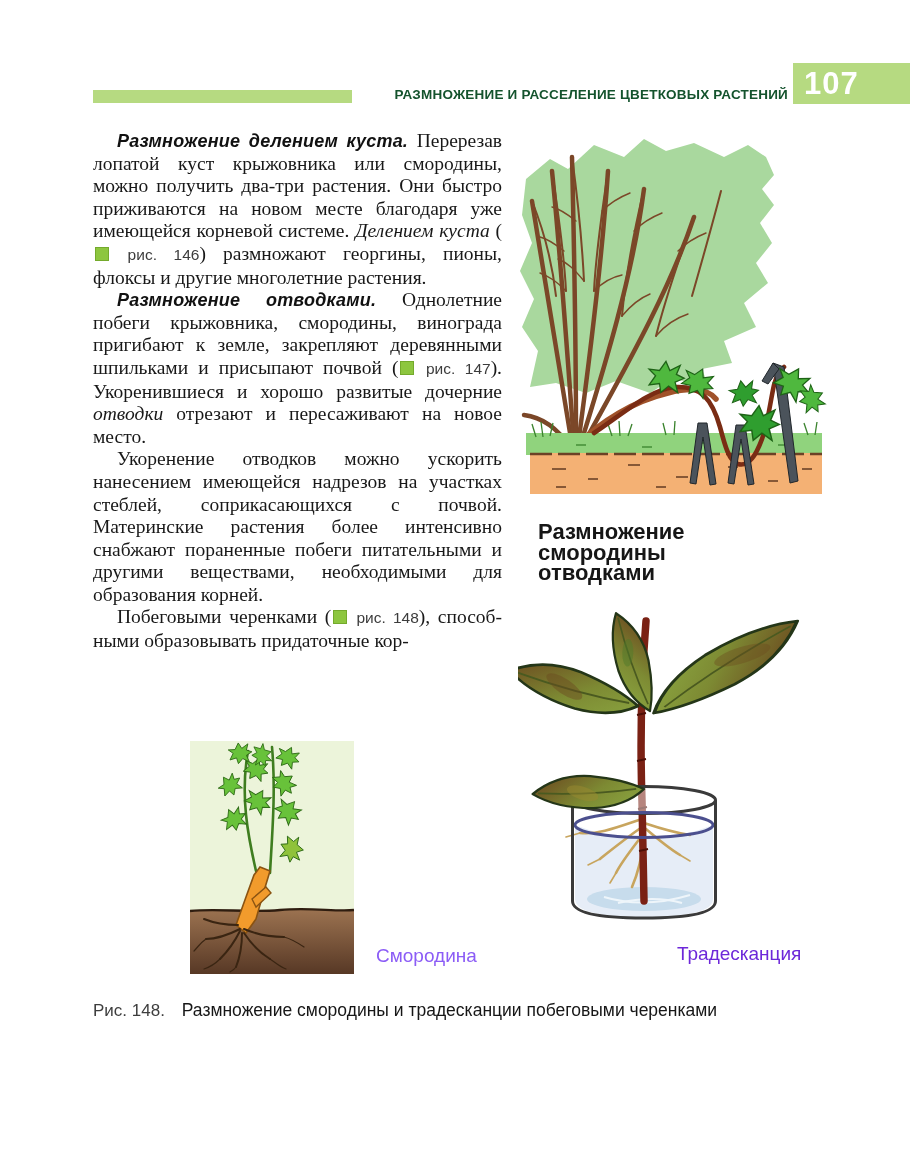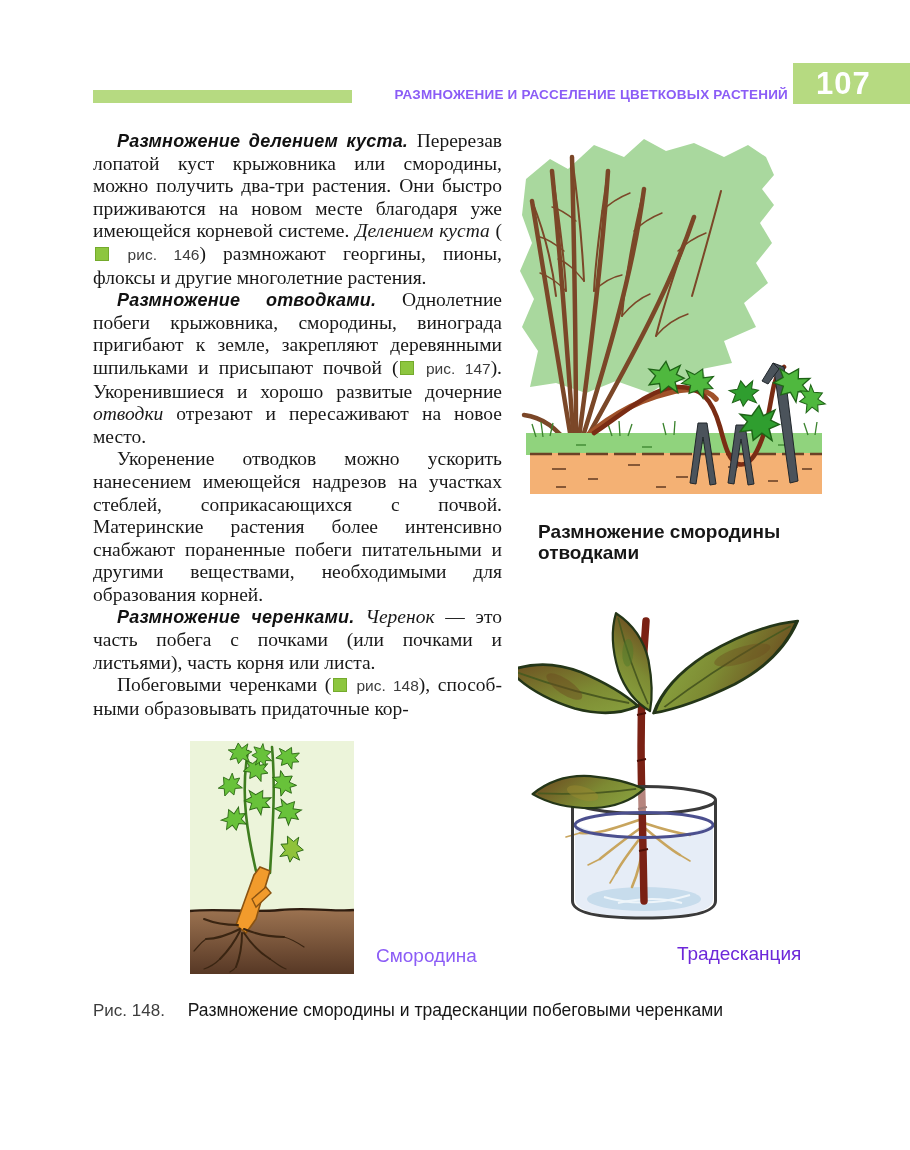"РАЗМНОЖЕНИЕ И РАССЕЛЕНИЕ ЦВЕТКОВЫХ" .running-title { color: #8b5cf6 -> #14532d }
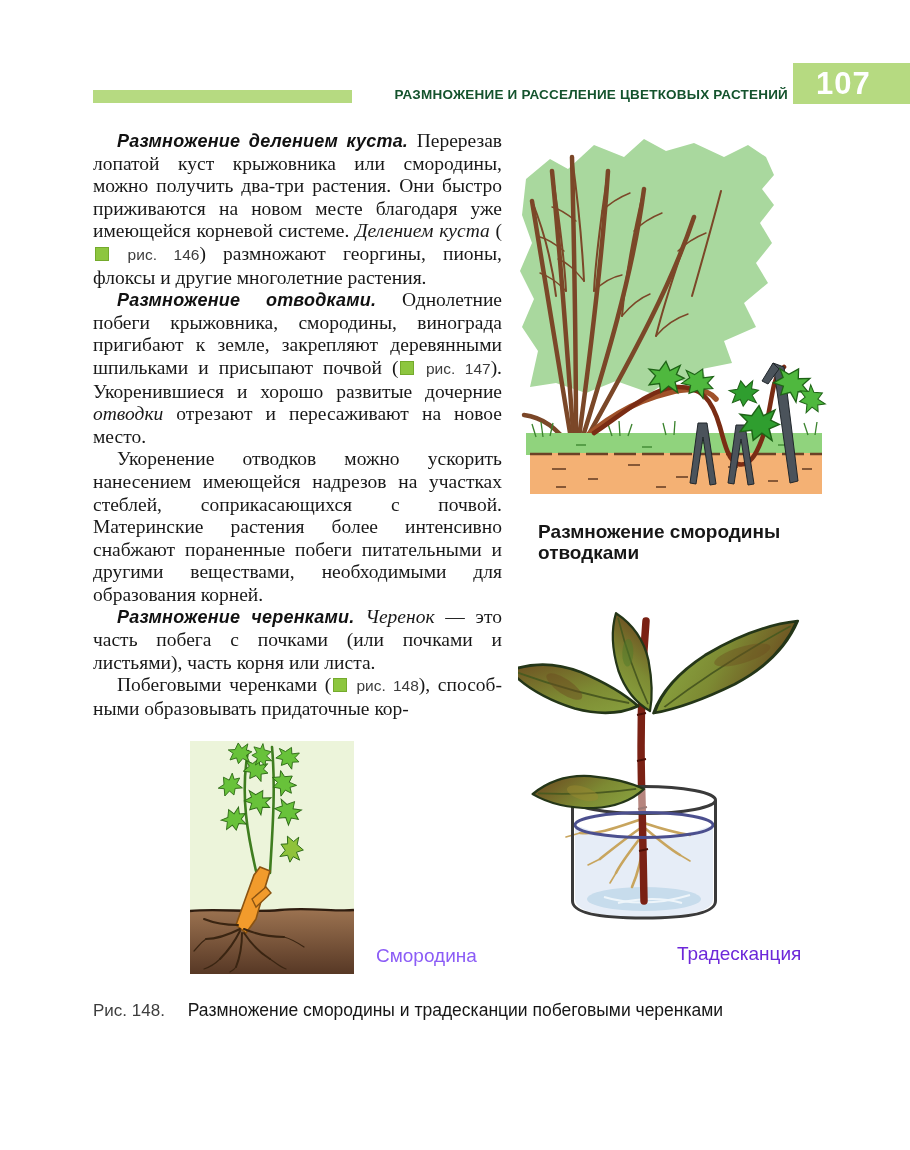"107" .page-number { padding-left: 23px -> 11px }
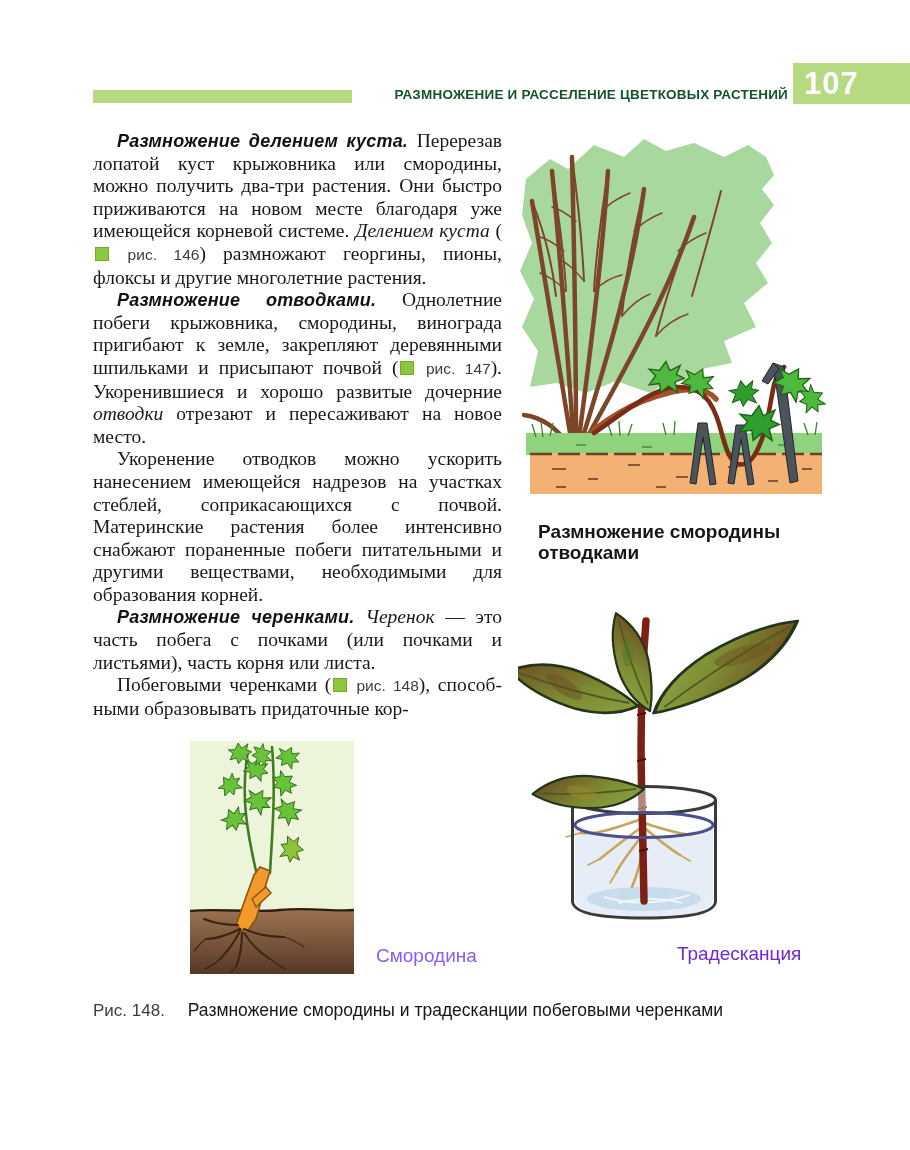"Размножение смородины отводками" .cap-title { font-size: 19px -> 22px }
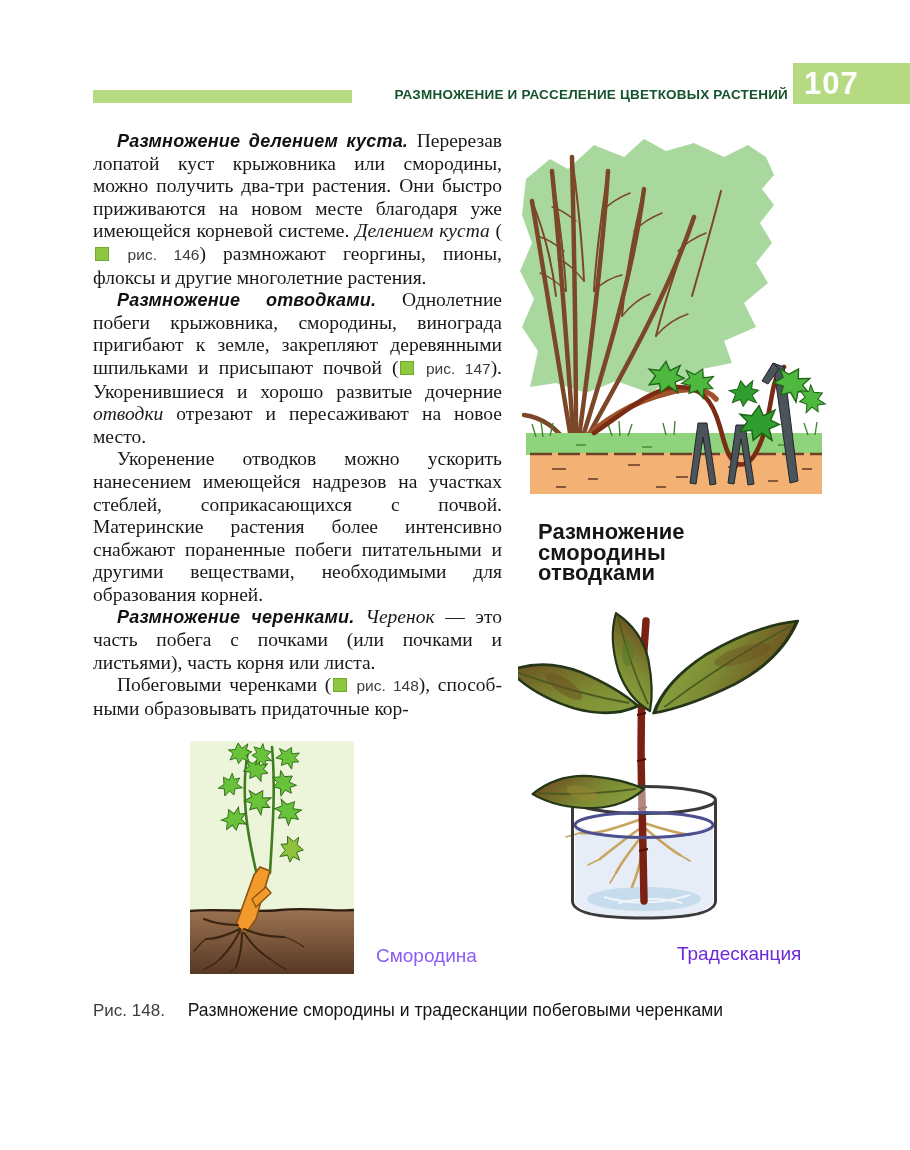"Размножение черенками. Черенок — это" p.para { html: <p><span>Размножение черенками. </span><span>Черенок</span><span> — это часть побега с почками (или почками и листьями), часть корня или листа.</span></p> -> none }
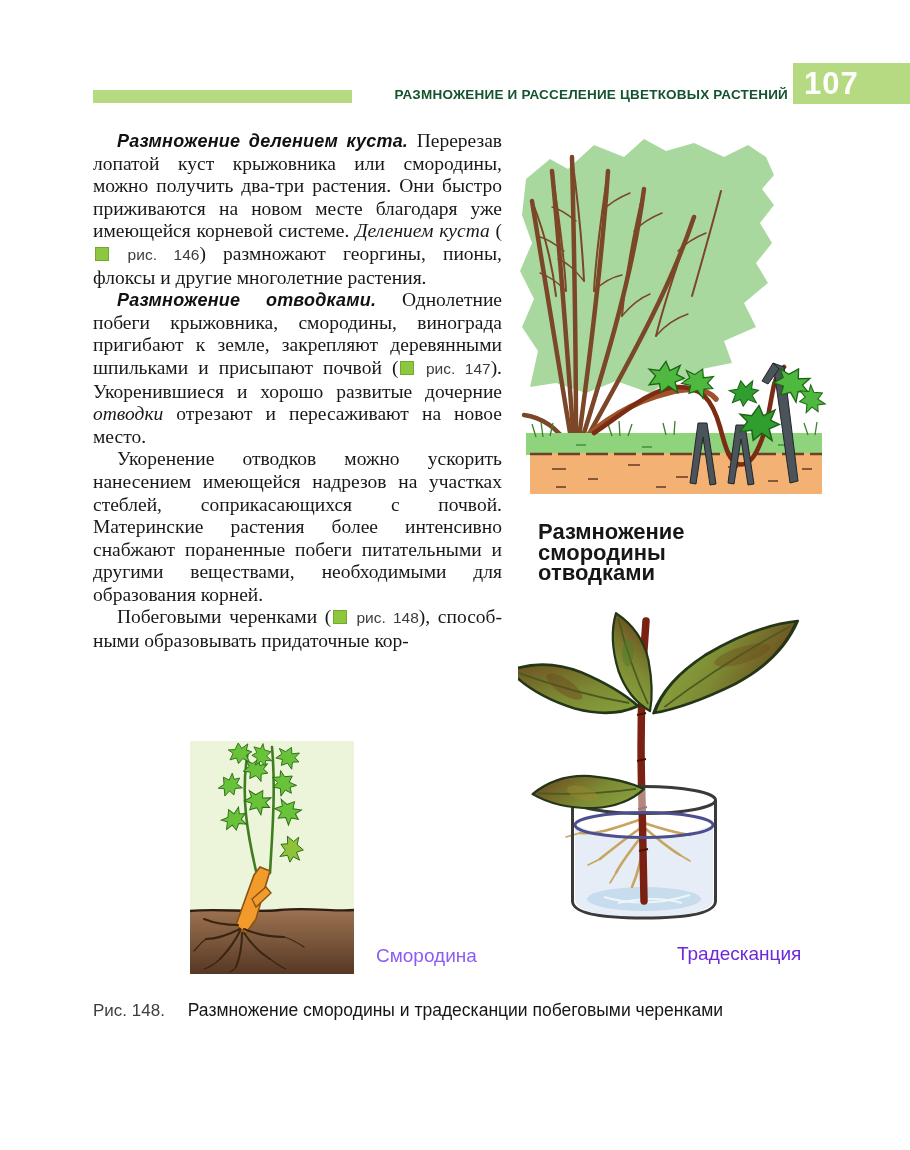"Рис. 148." .fig148-caption .cap-label { margin-right: 18px -> 12px }
